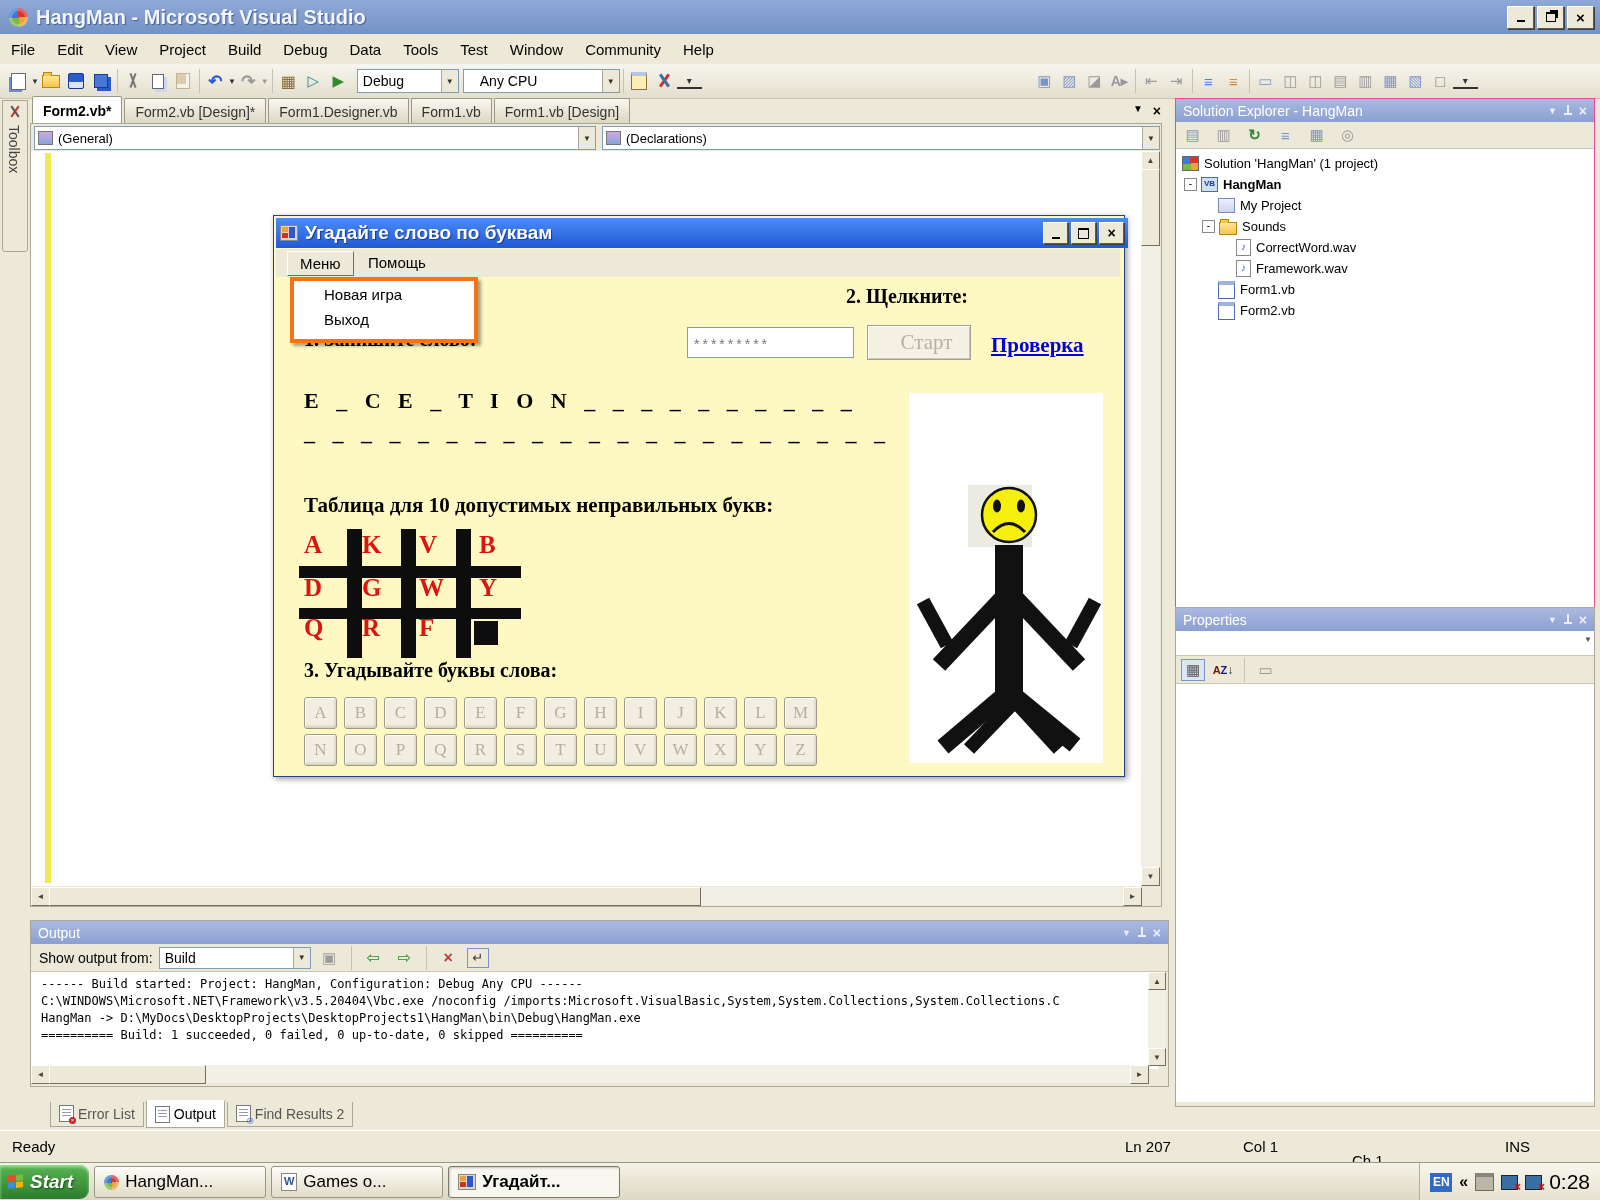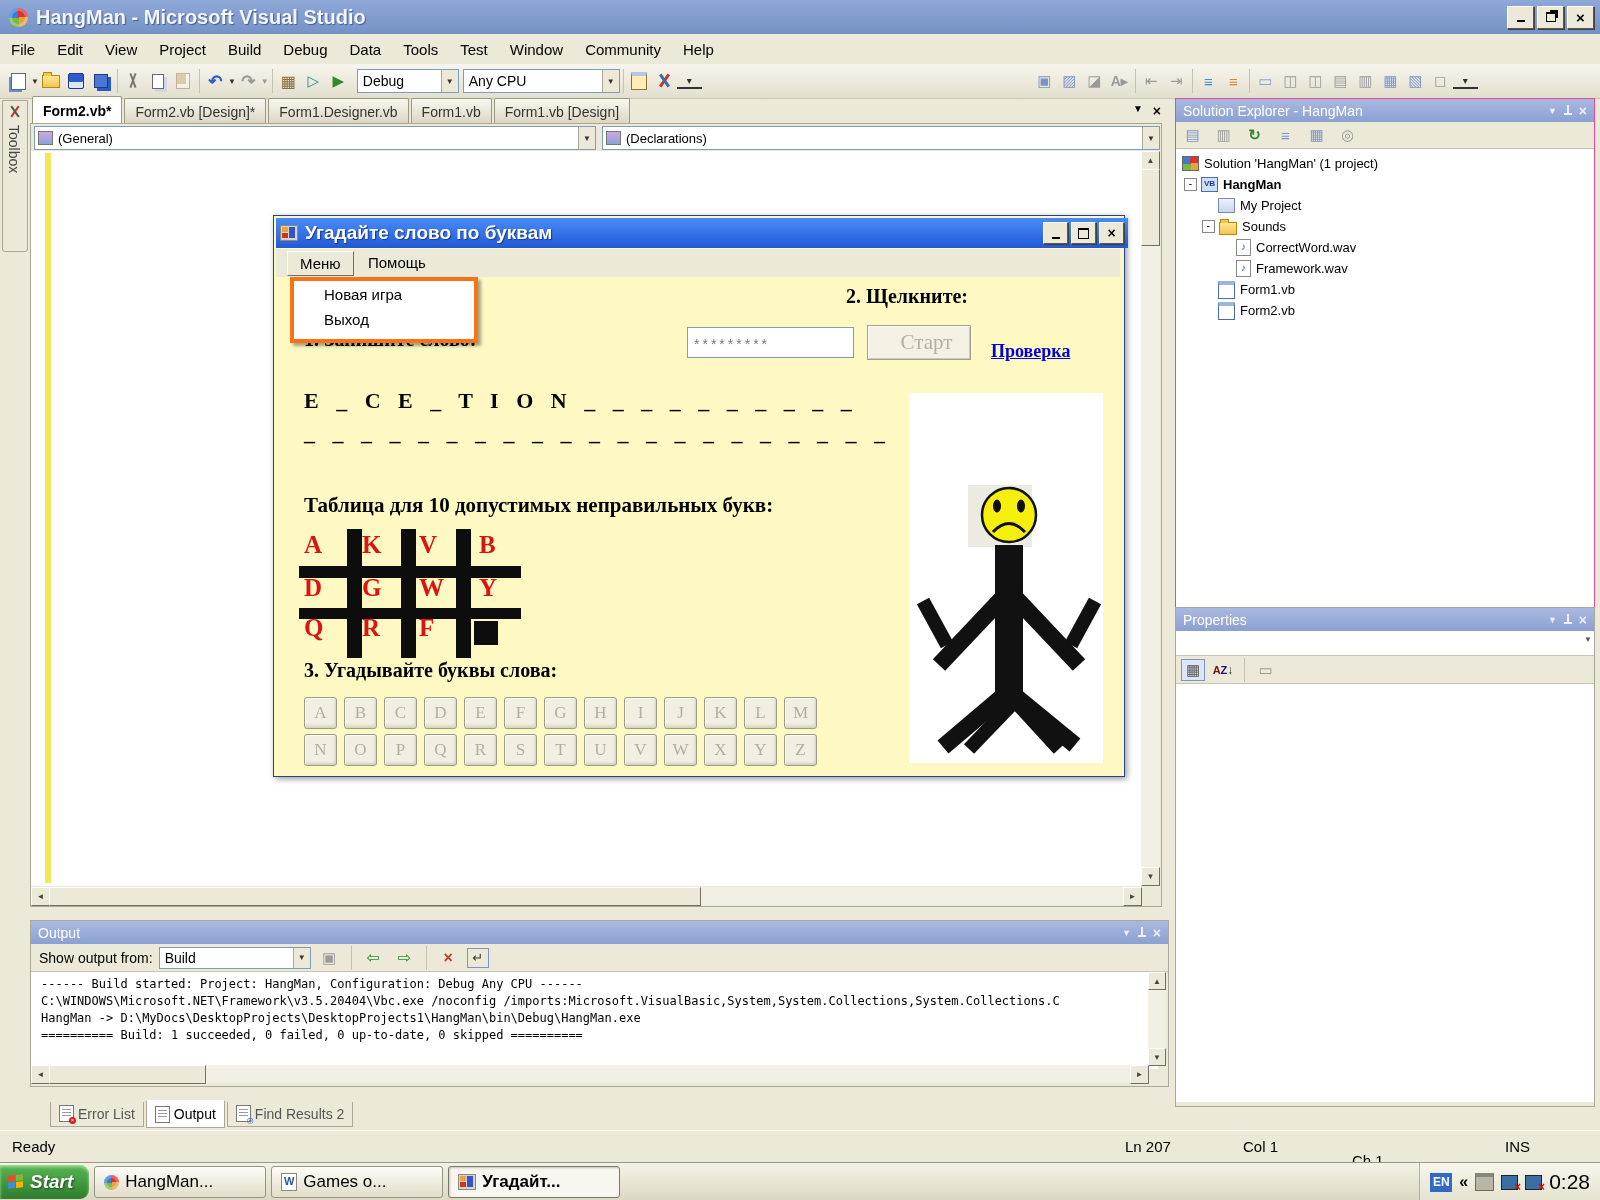"Any CPU" span { padding-left: 5px -> 16px }
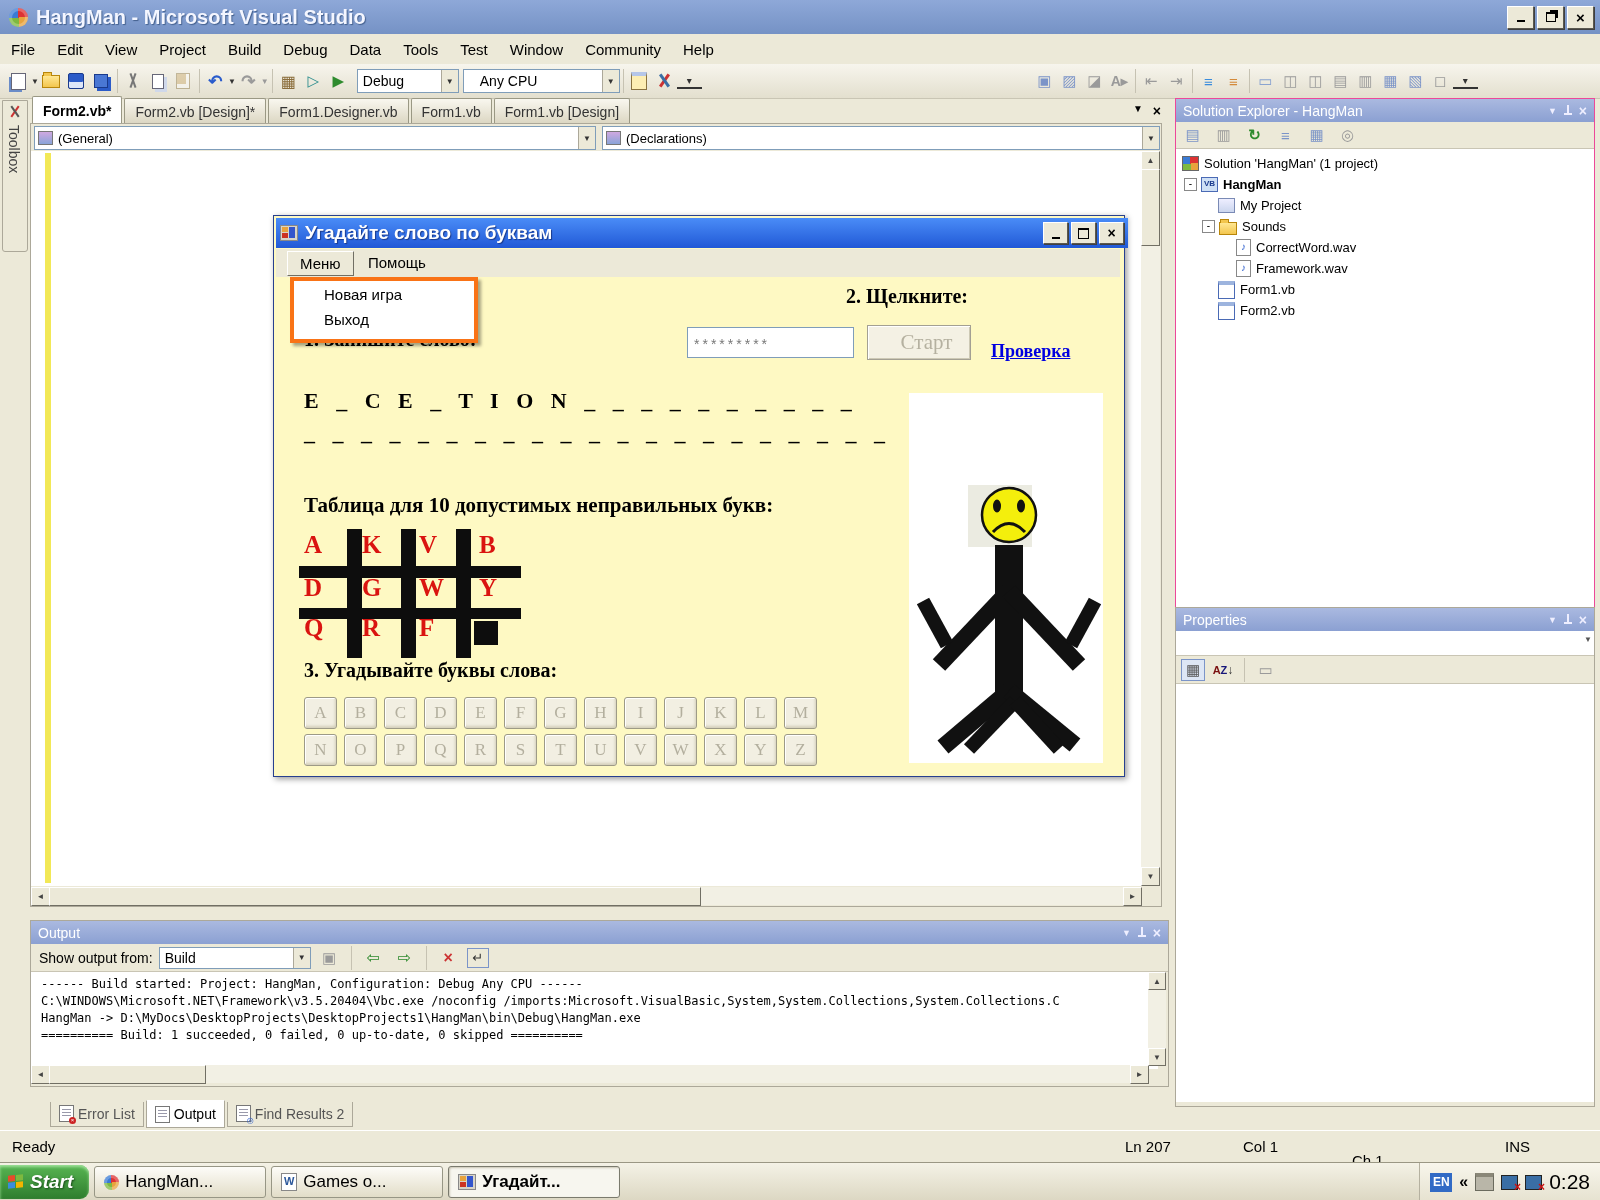"Проверка" a.ab { font-size: 18px -> 21px; margin-top: 8px -> none }
